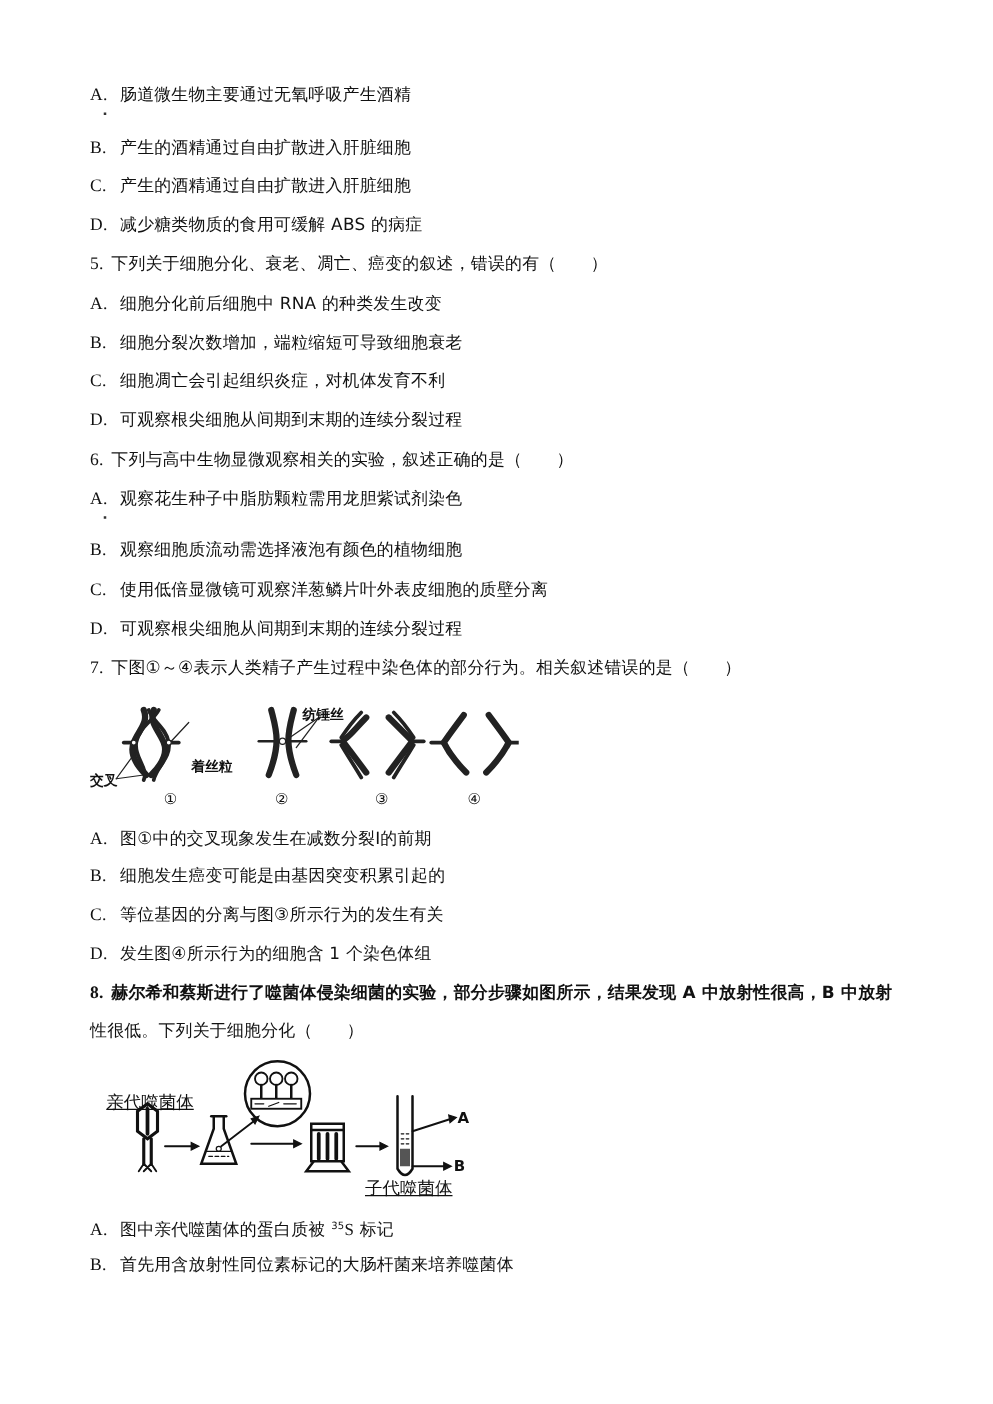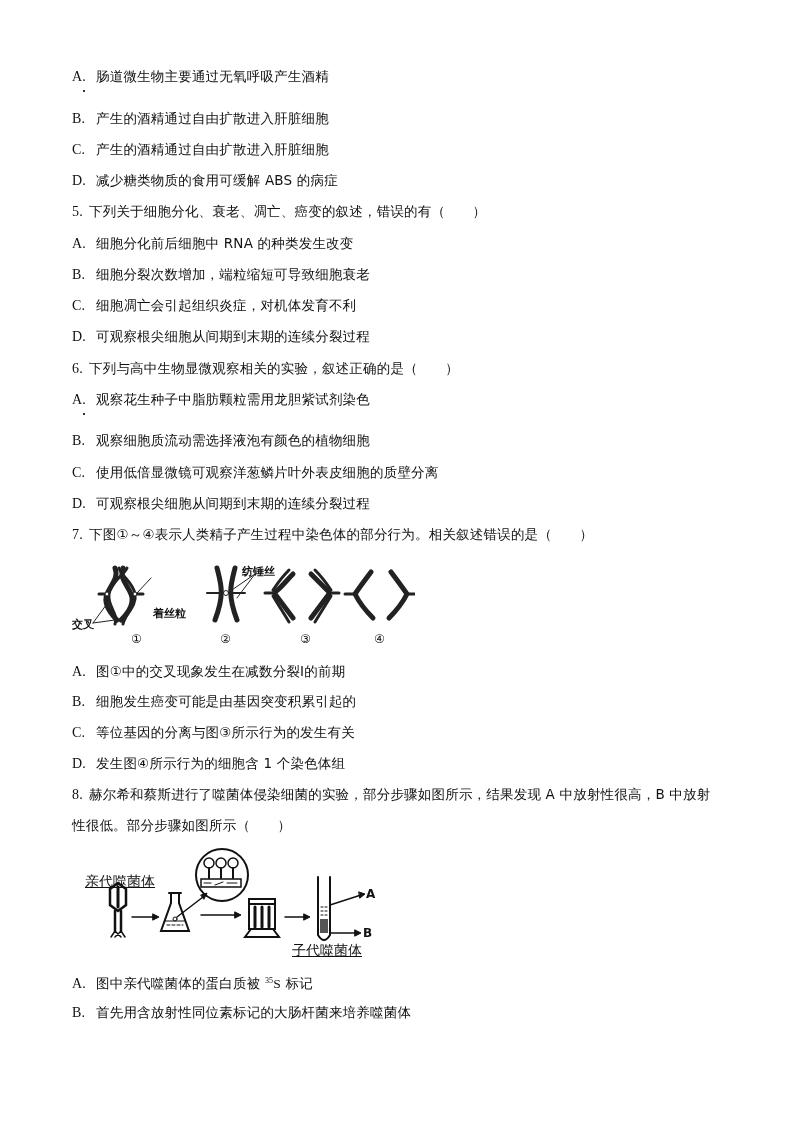"8. 赫尔希和蔡斯进行了噬菌体侵染细菌的实验，部分步骤如图所示，结果发现 A" div.line { font-weight: none -> bold }
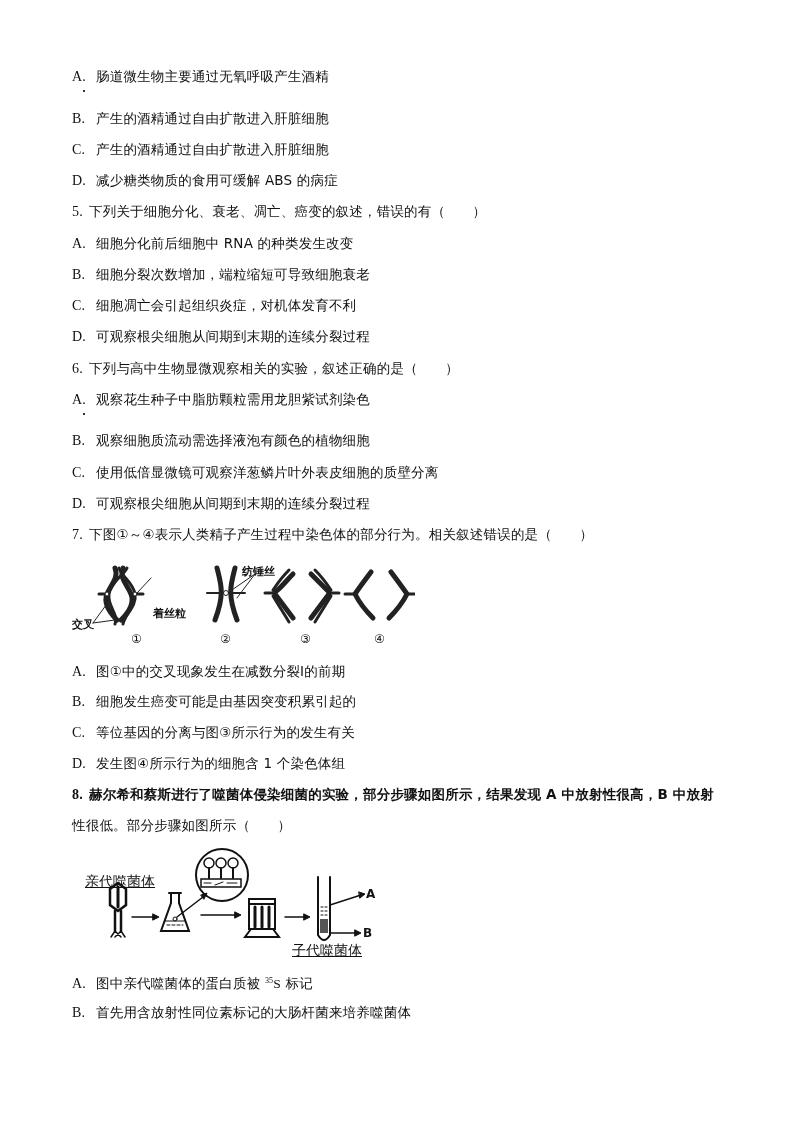"性很低。部分步骤如图所示（ ）" span { text: 部分步骤如图所示 -> 下列关于细胞分化 }
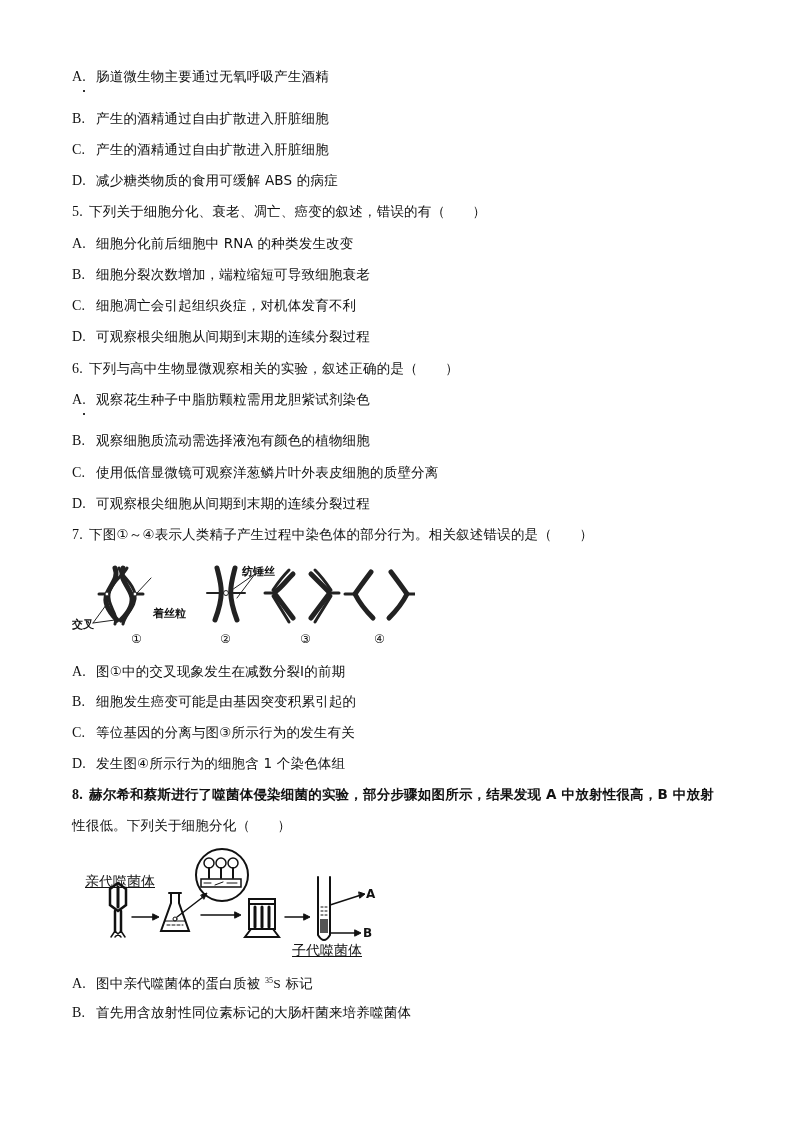"35" sup { font-family: Liberation Serif, serif -> none }
